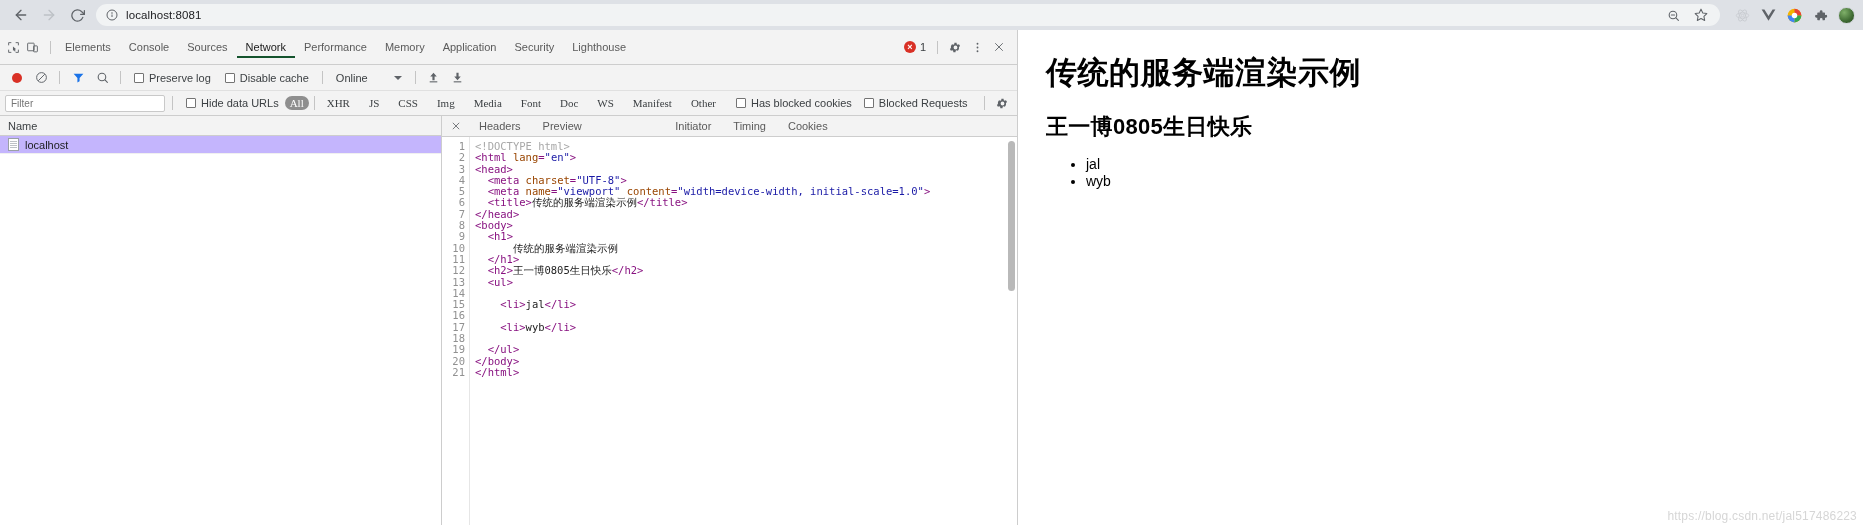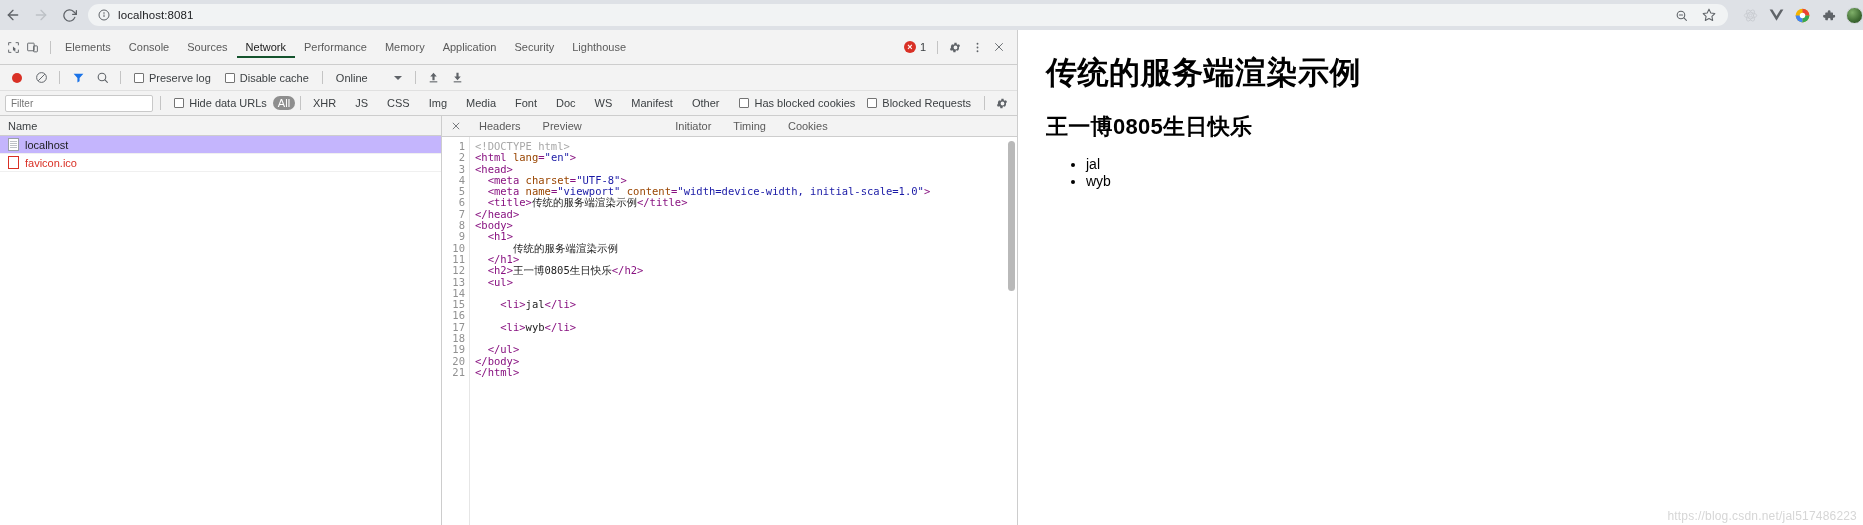"localhost:8081" .browser-bar { padding: 0 0 -> 0 8px }
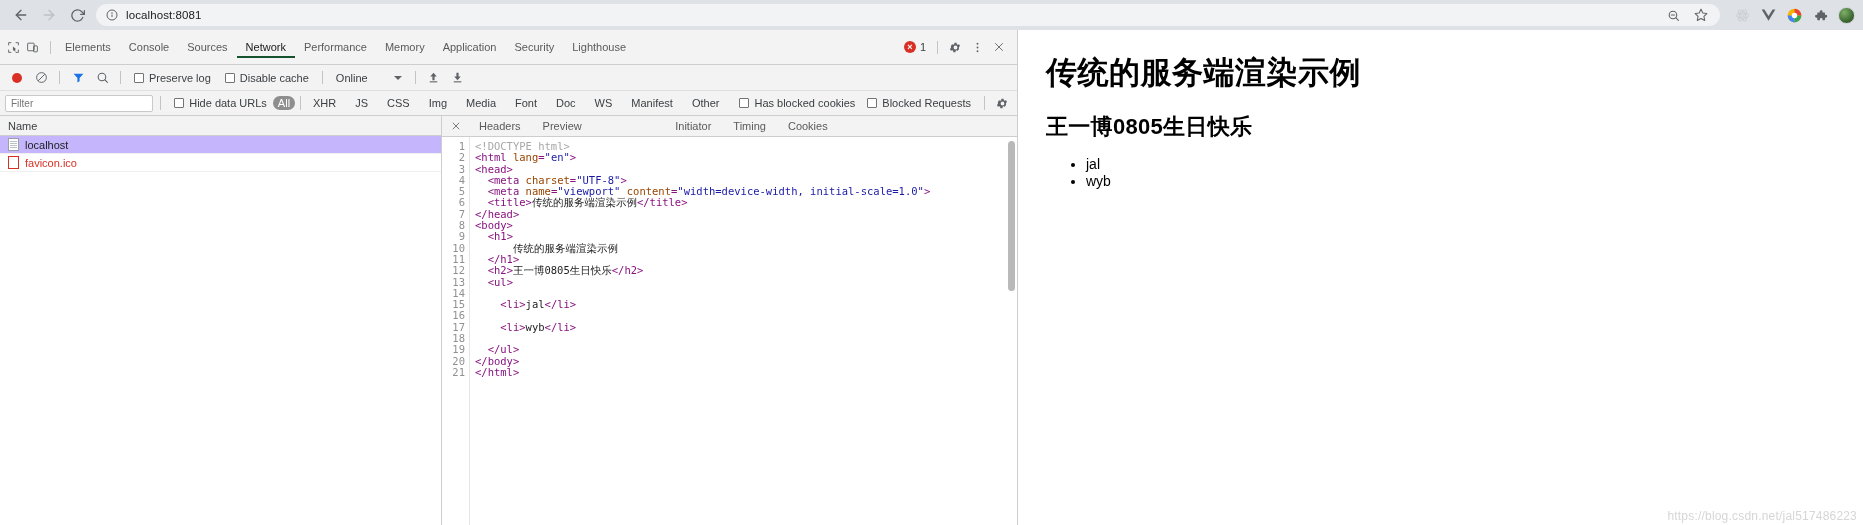"All" .type-pill { font-family: none -> Liberation Serif, serif }
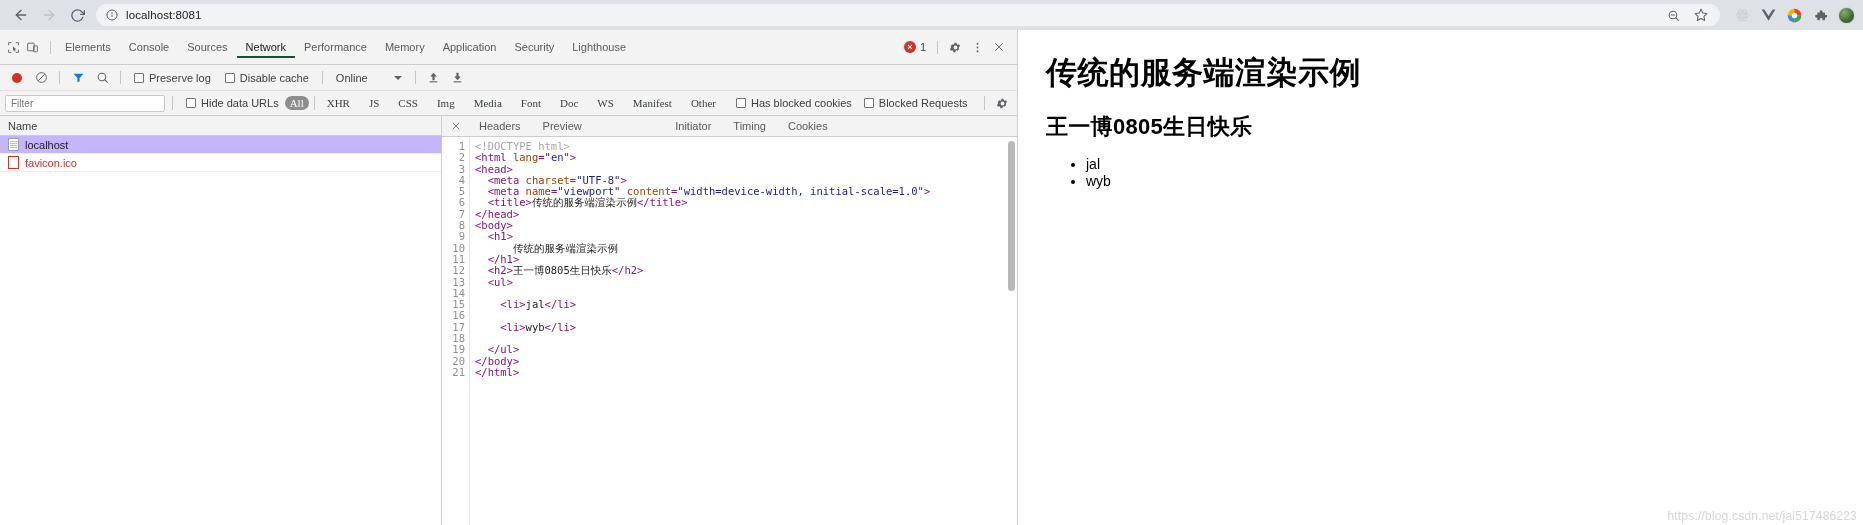"favicon.ico" div.req-row { html: <div> <span></span> <span>favicon.ico</span> </div> -> none }
